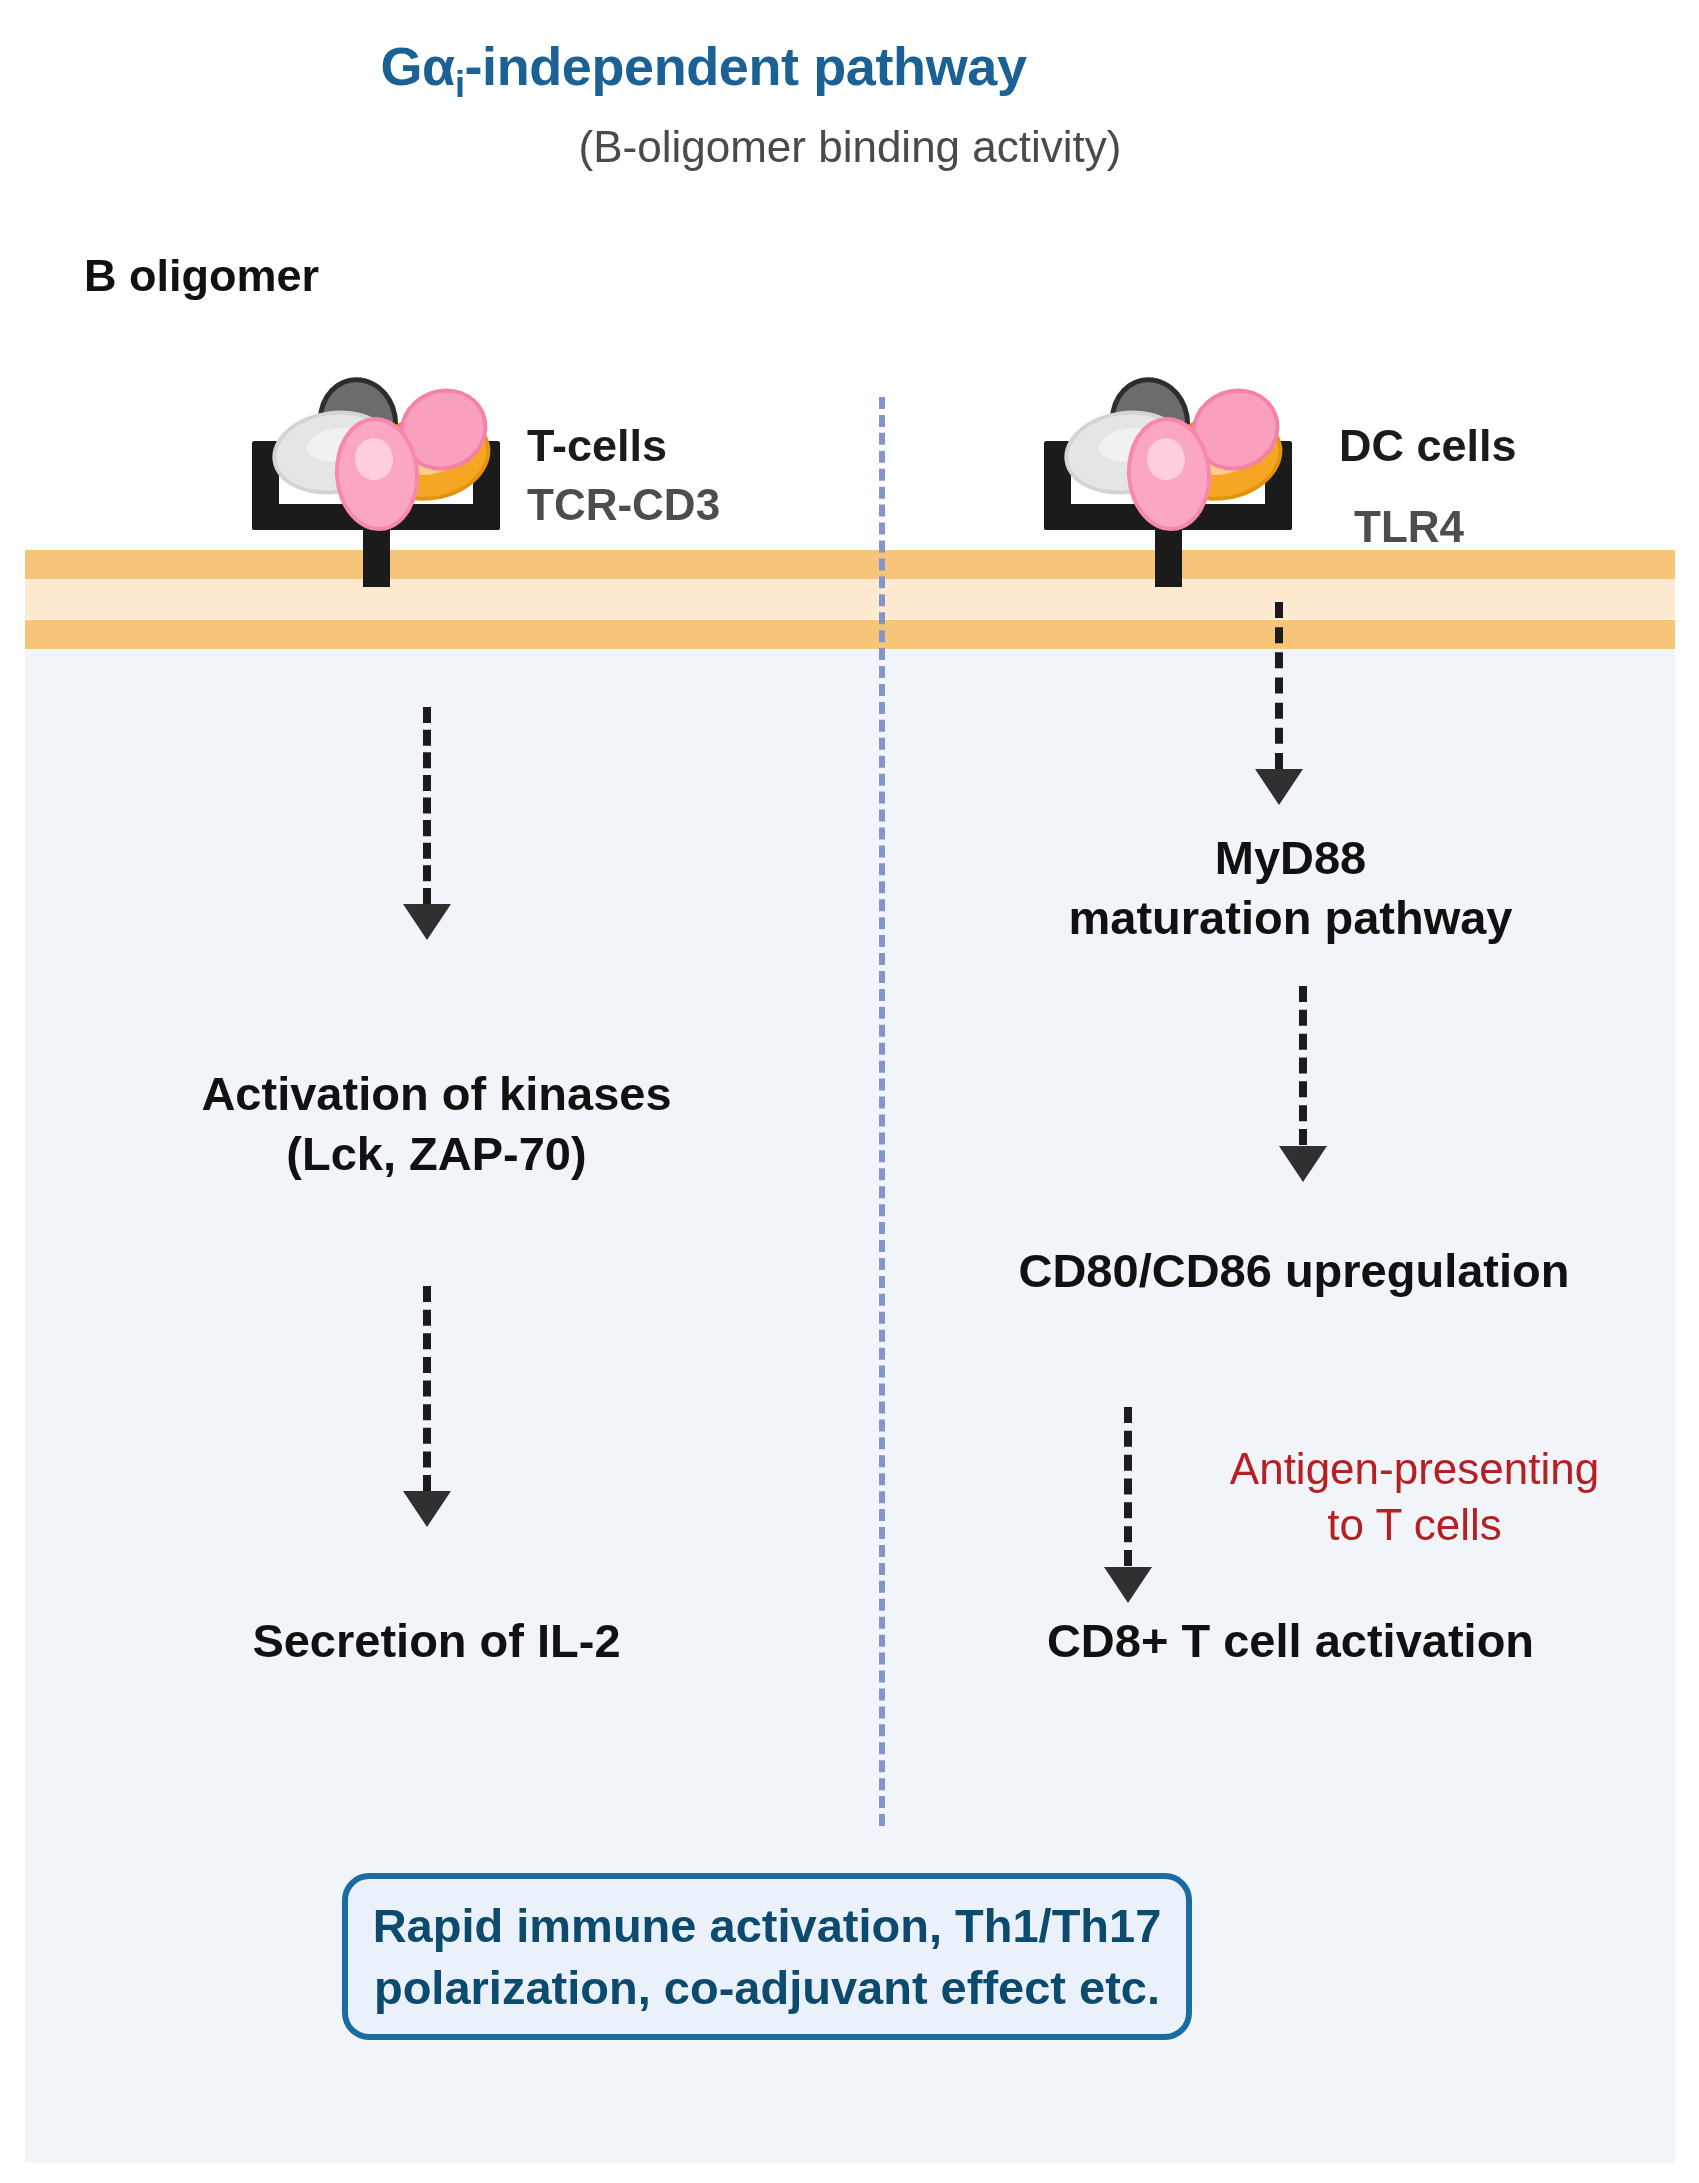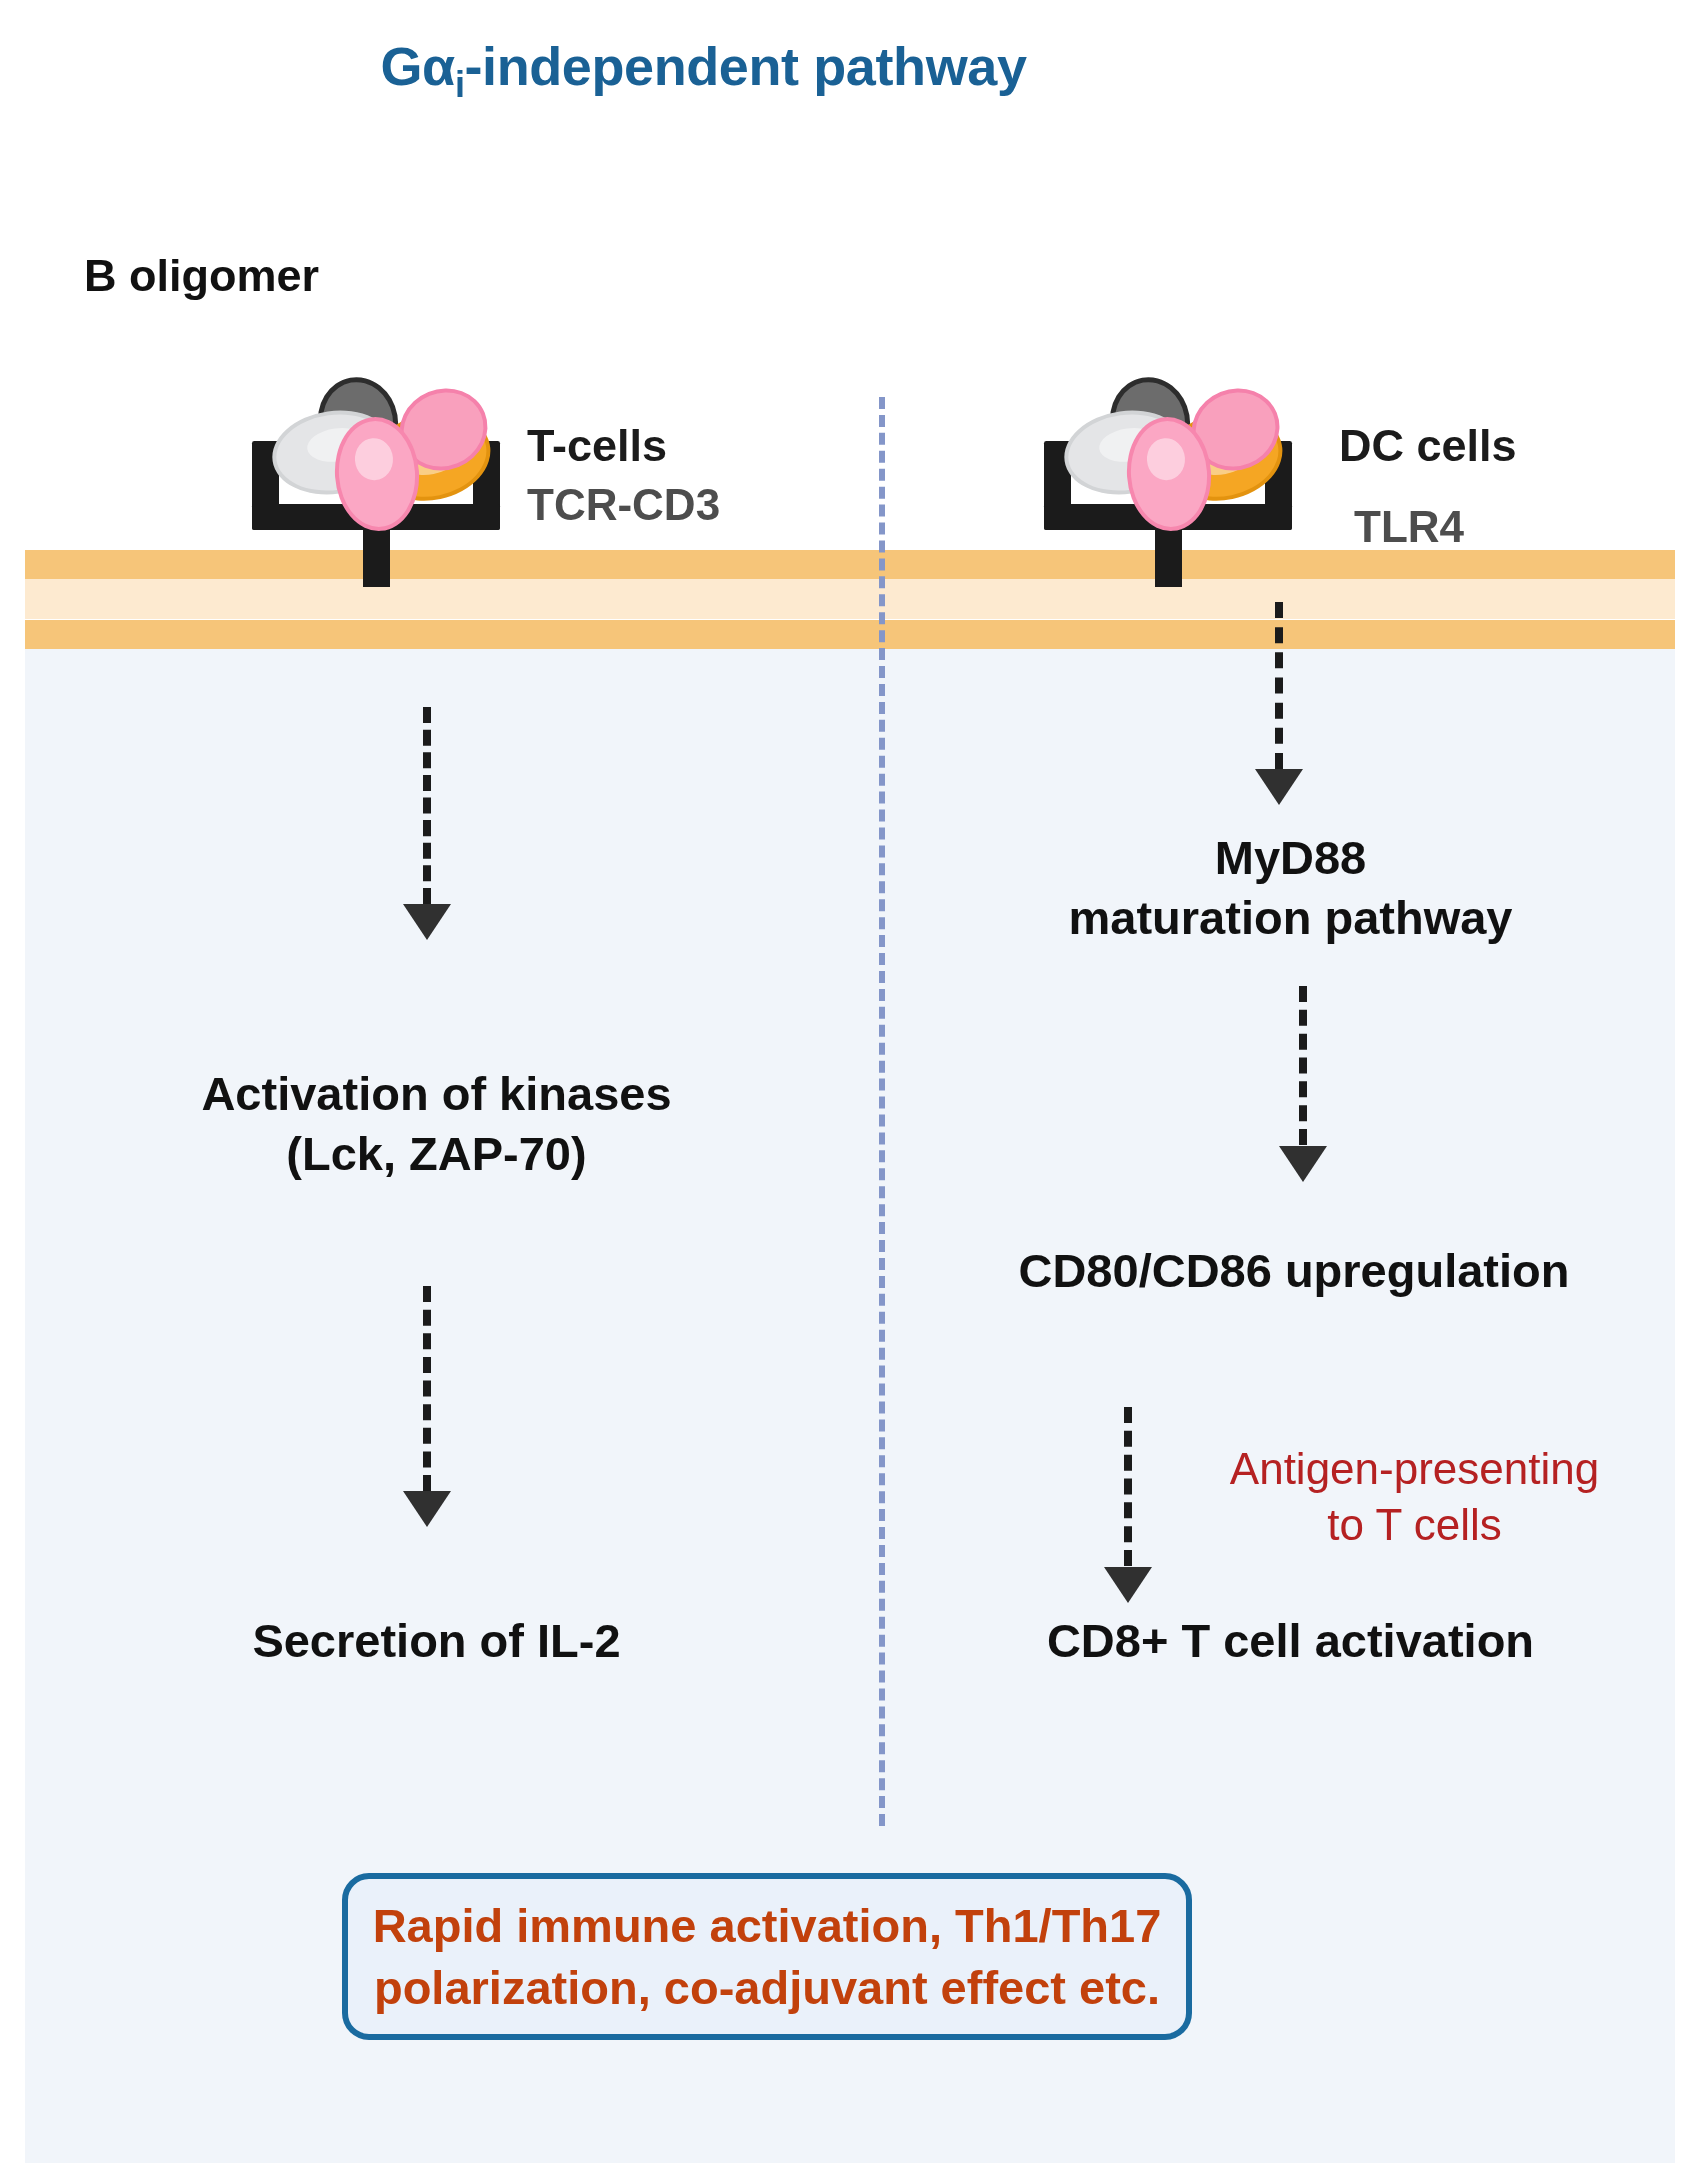"(B-oligomer binding activity)" div.subtitle { html: none -> <div>(B-oligomer binding activity)</div> }
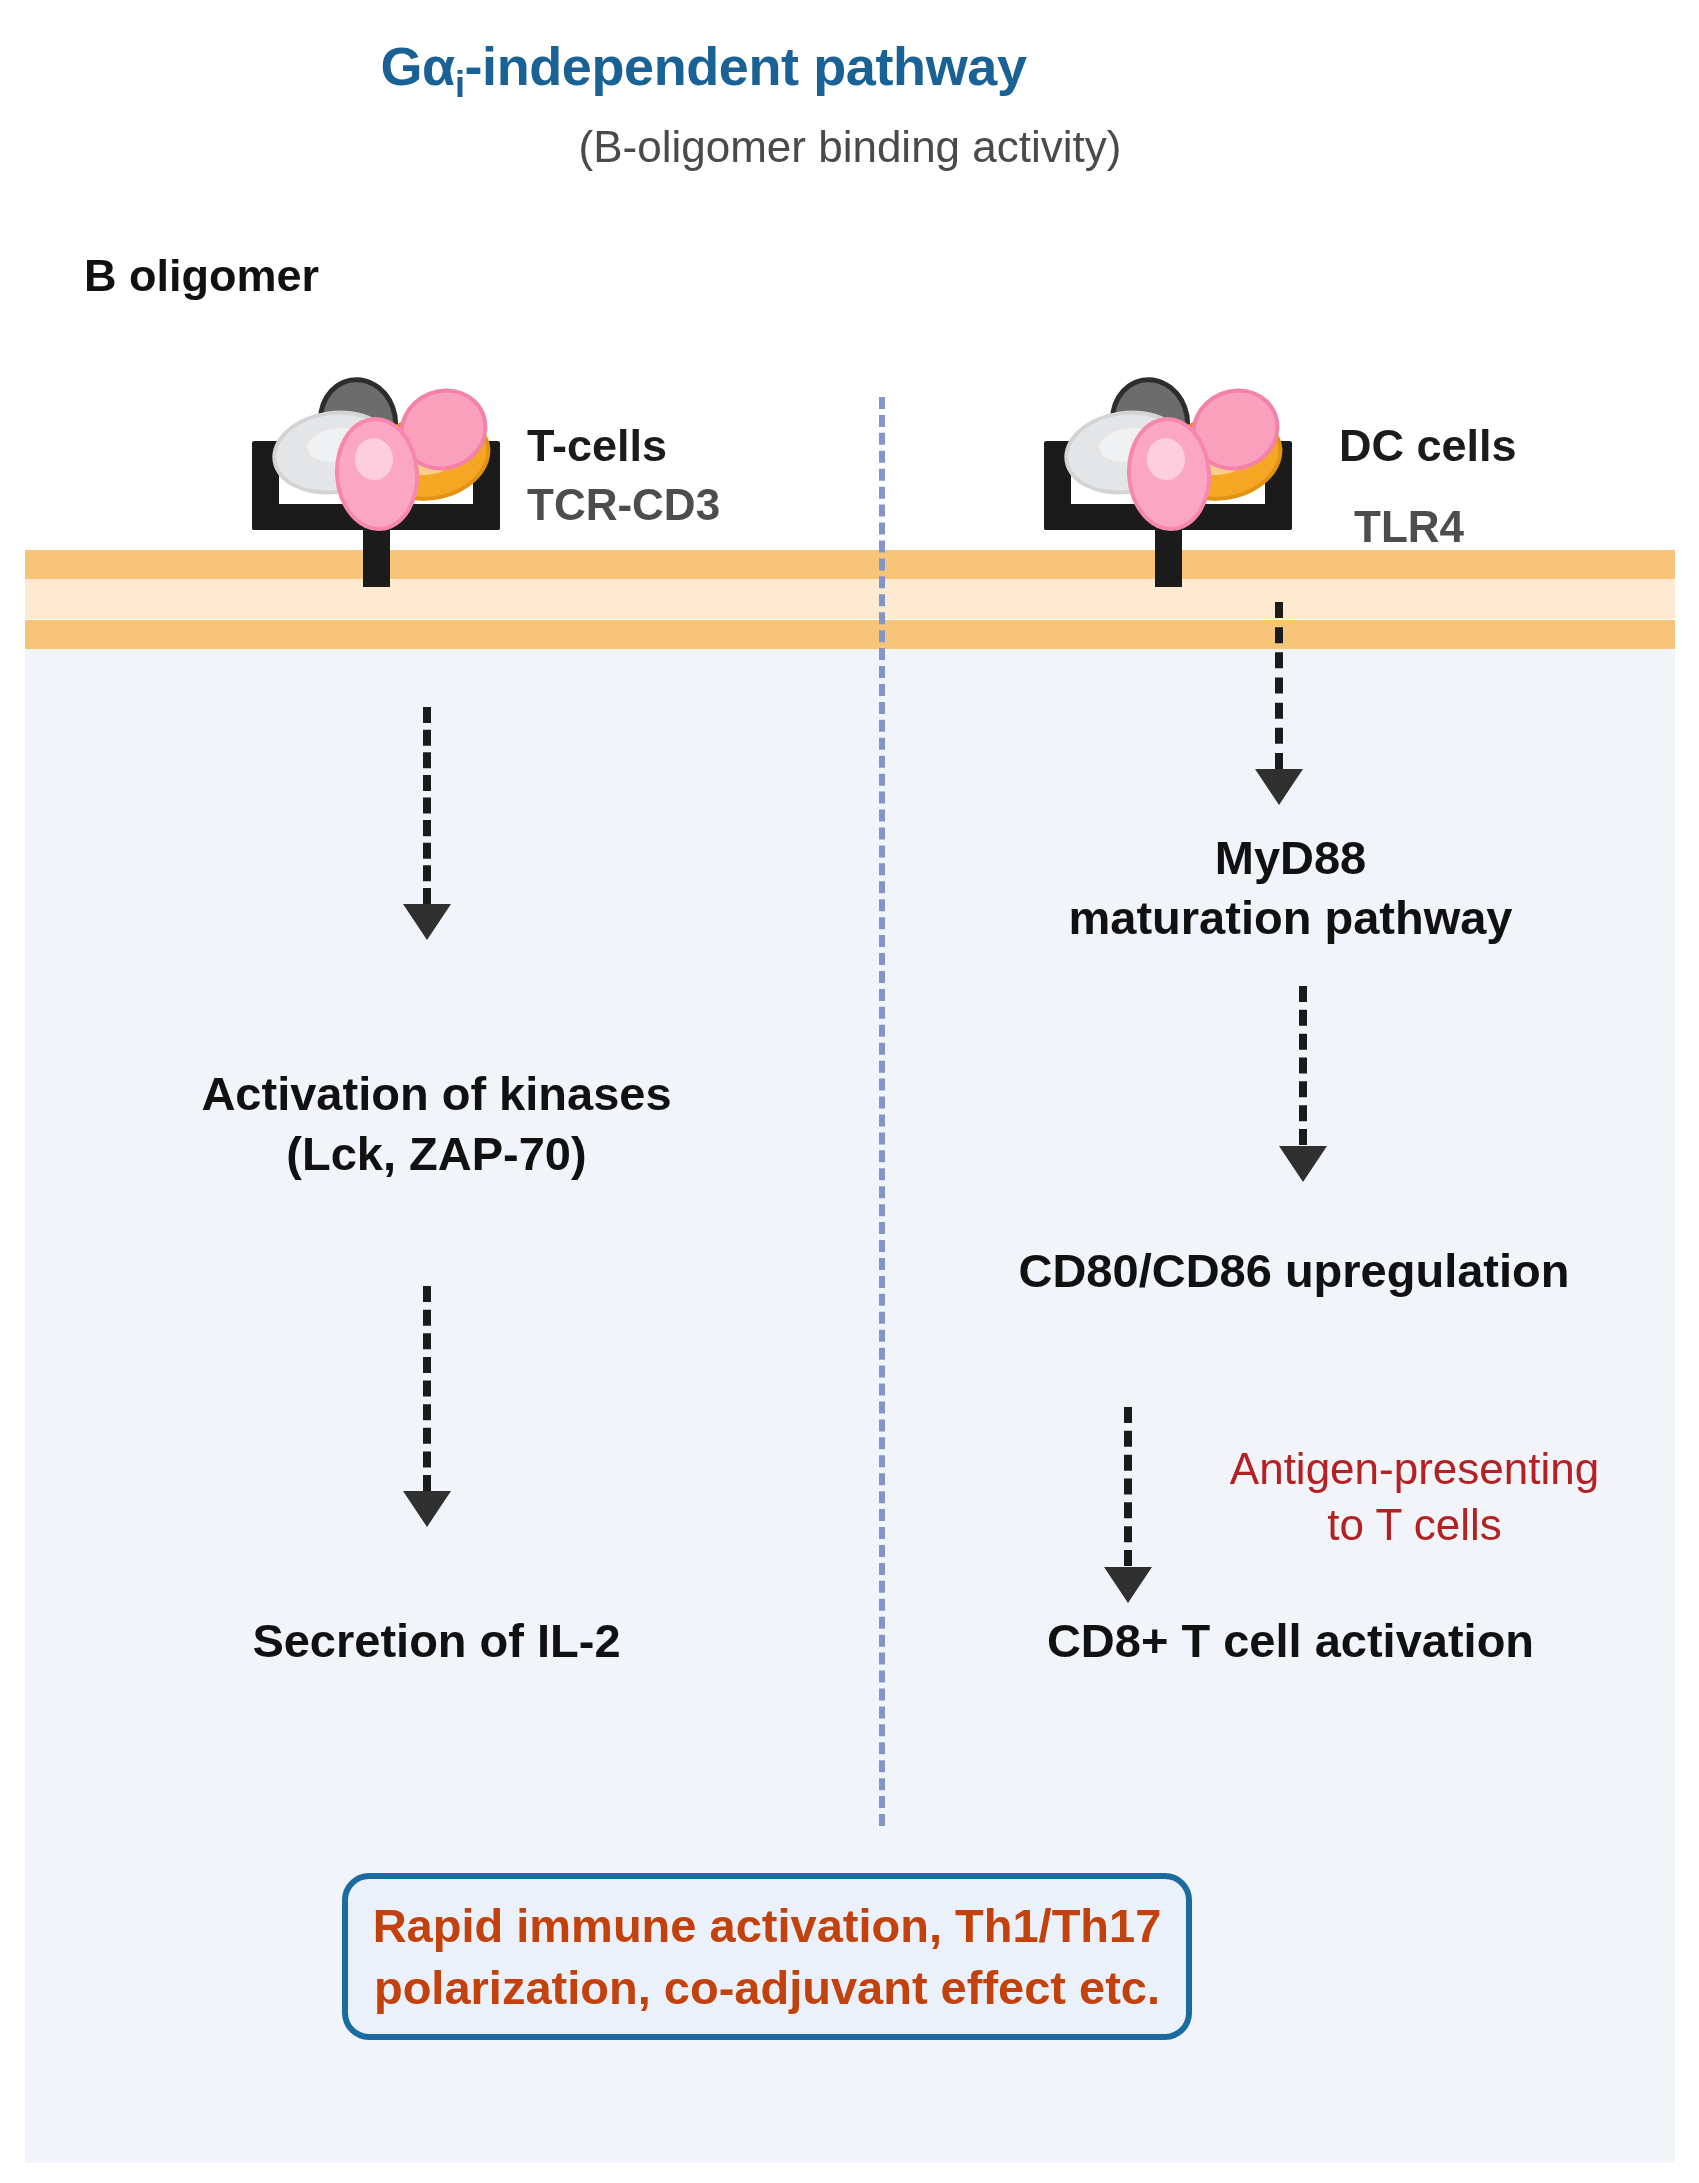"Rapid immune activation, Th1/Th17" .outcome-text { color: #c2410c -> #0c4a6e }
